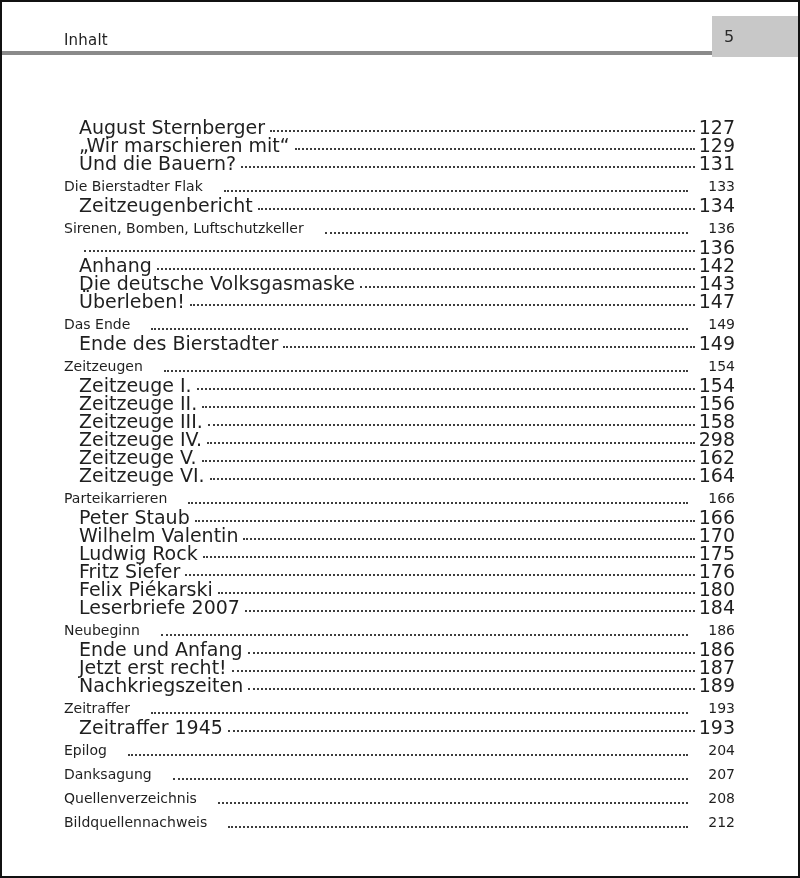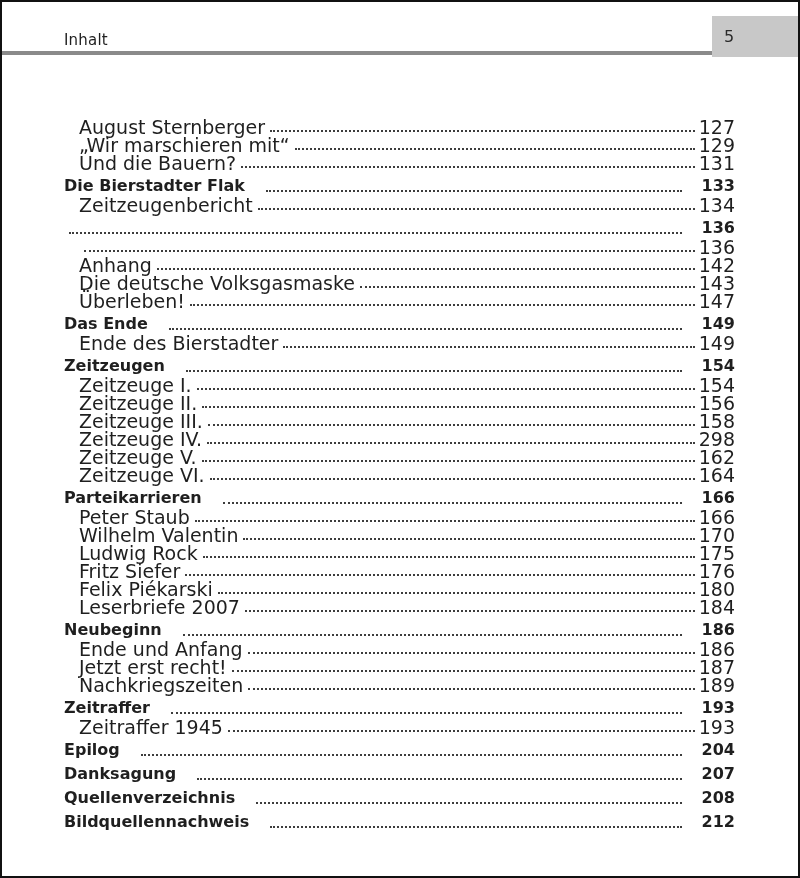"Die Bierstadter Flak" .toc-row.main { font-size: 16px -> 14px; font-weight: bold -> normal }
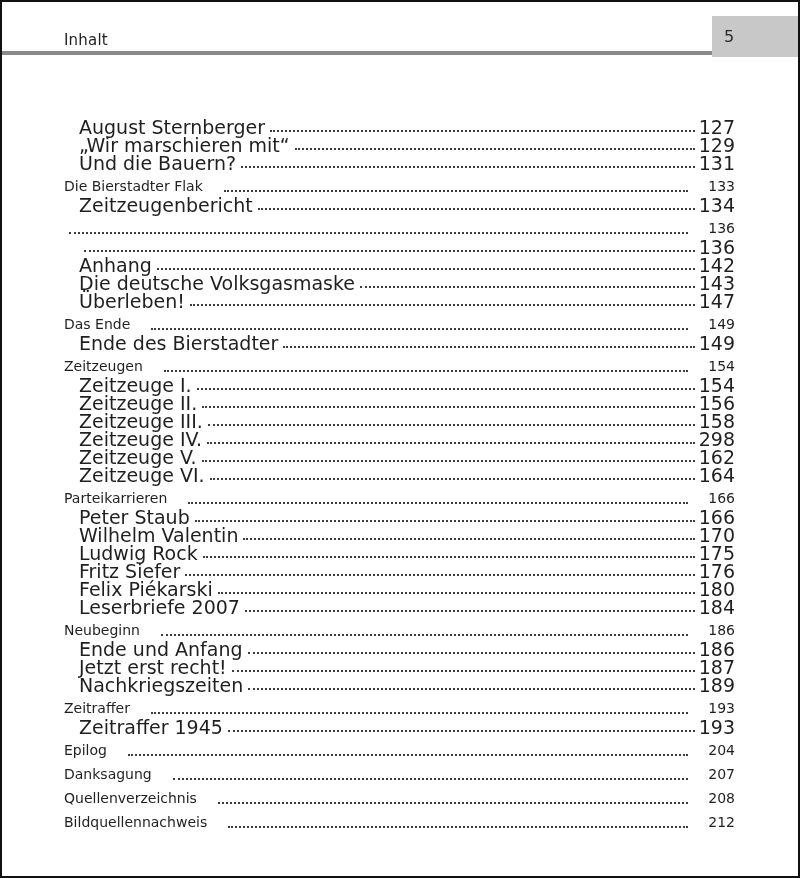"Sirenen, Bomben, Luftschutzkeller" span.toc-label { html: none -> <span>Sirenen, Bomben, Luftschutzkeller</span> }
